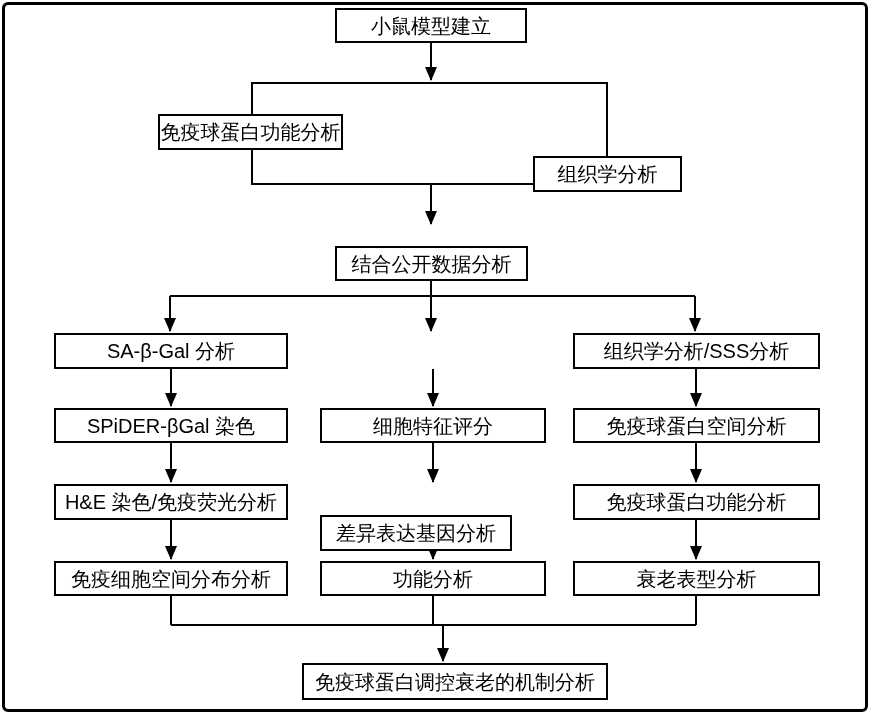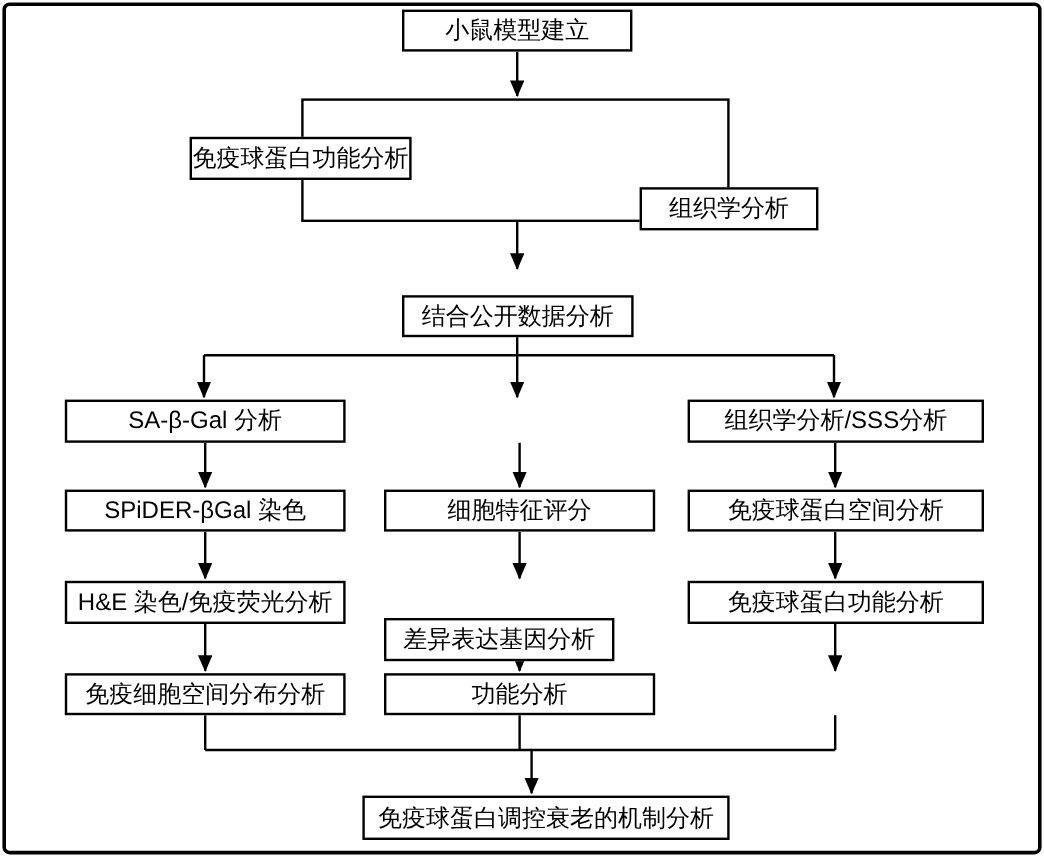"衰老表型分析" div.node { html: none -> <div>衰老表型分析</div> }
